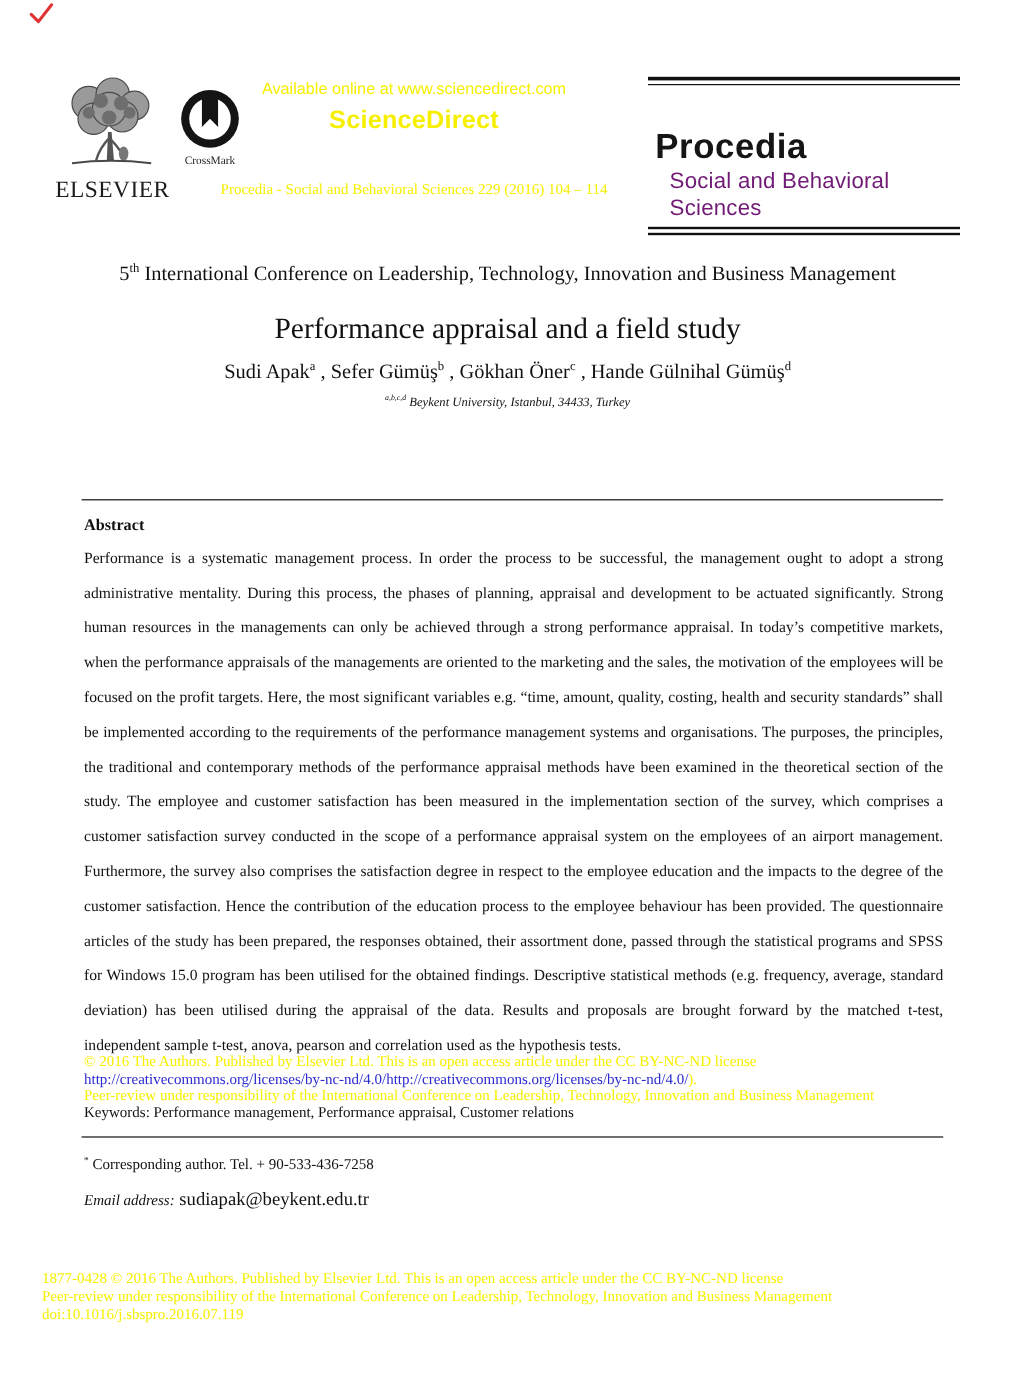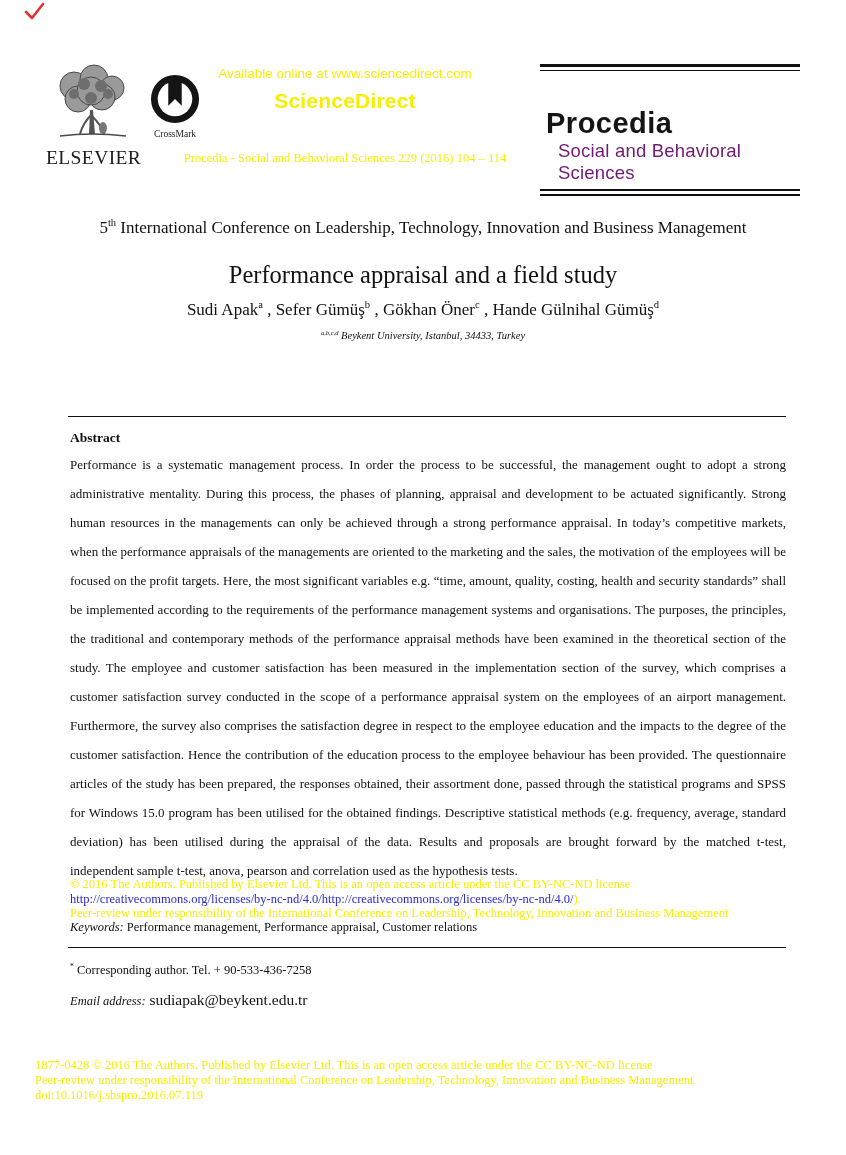"Keywords:" .kw-label { font-style: italic -> none }
